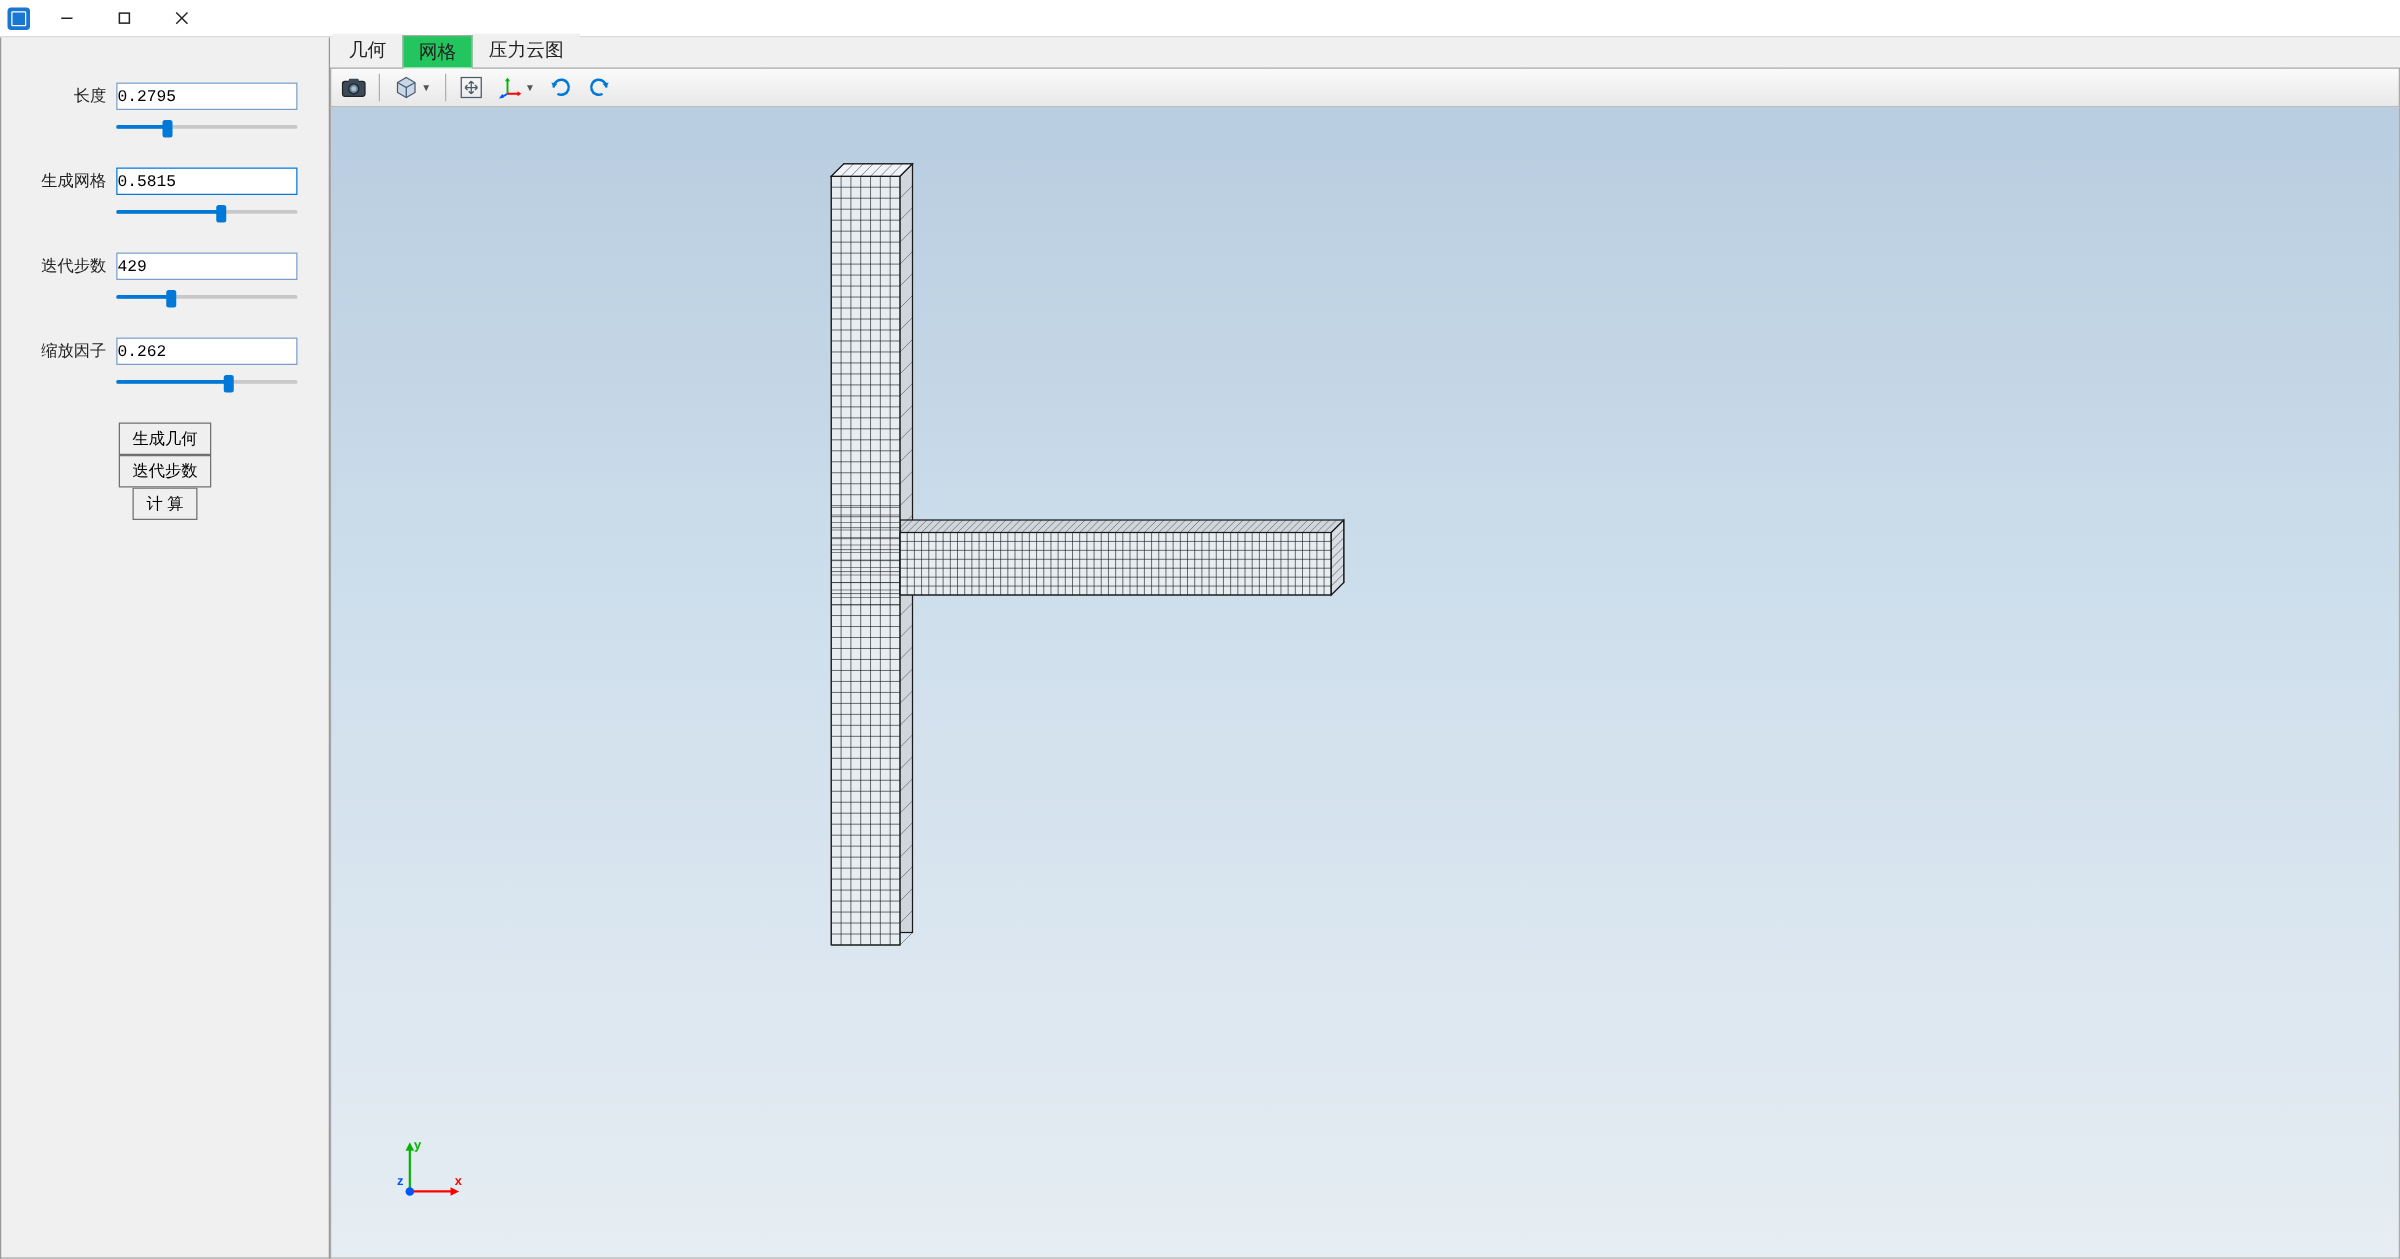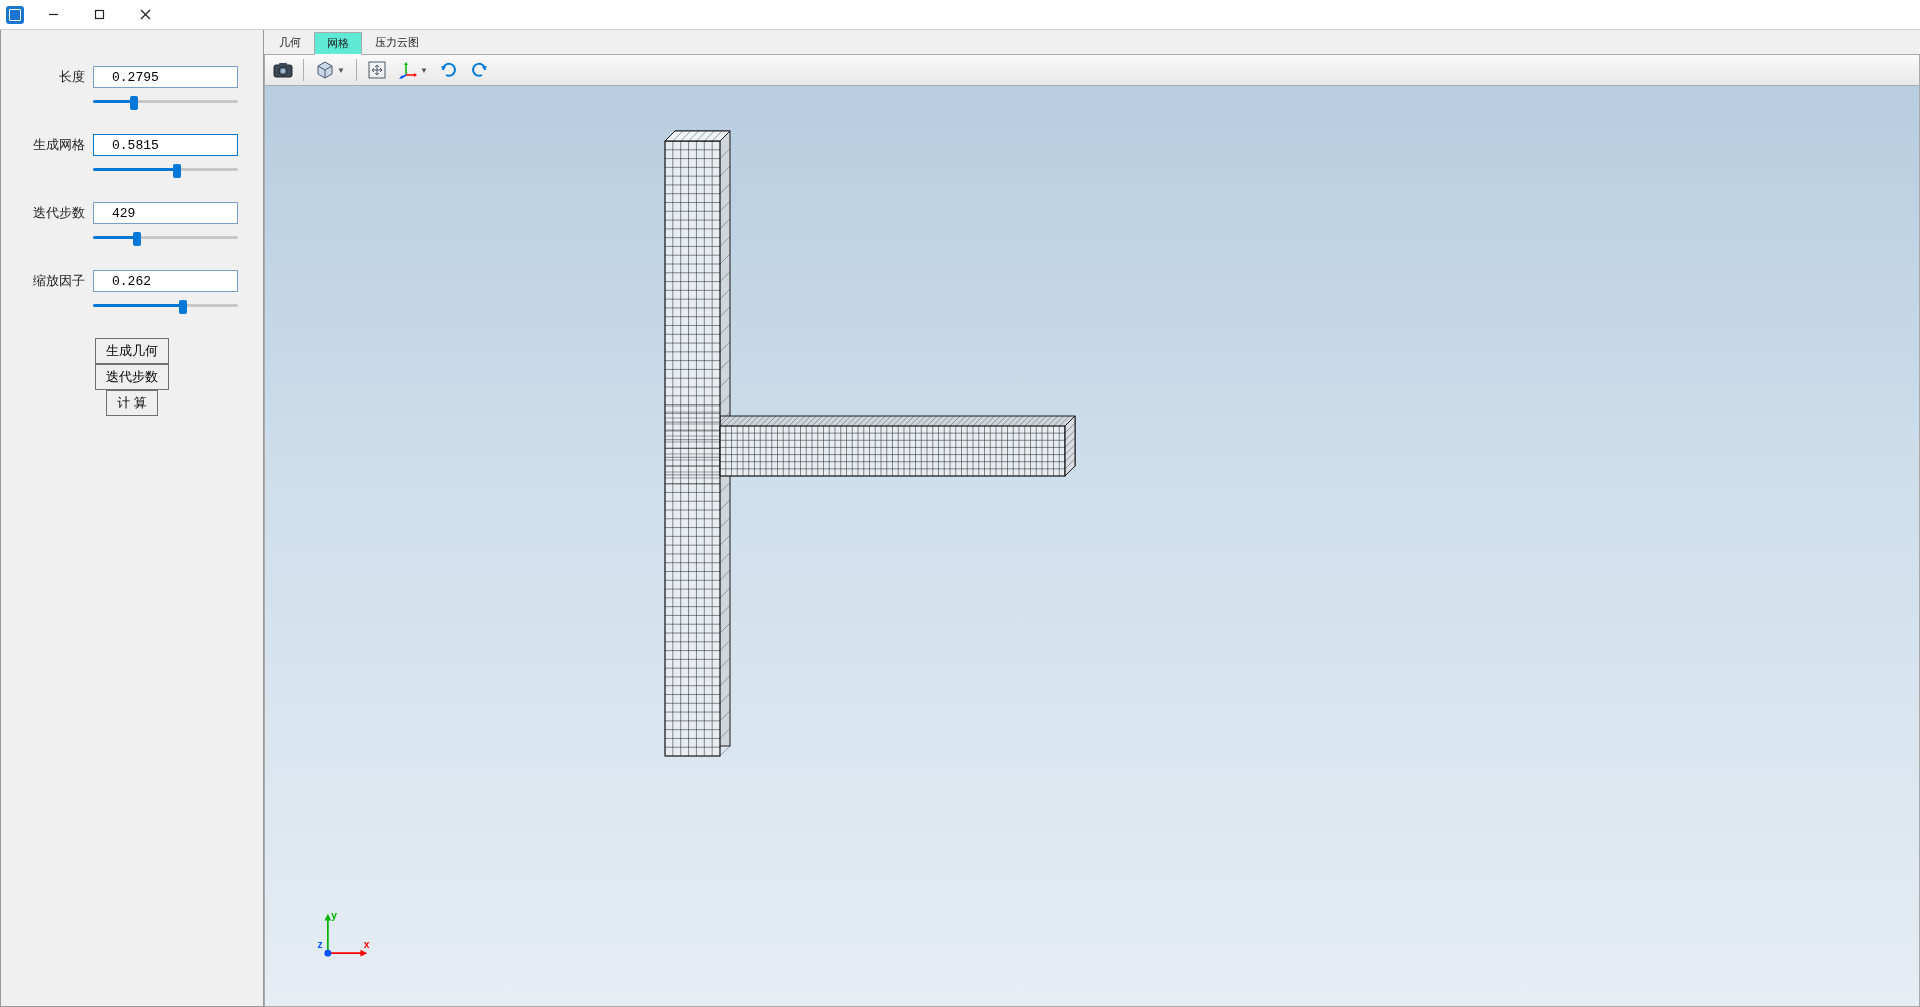"几何" .tab { font-size: 11px -> 15px }
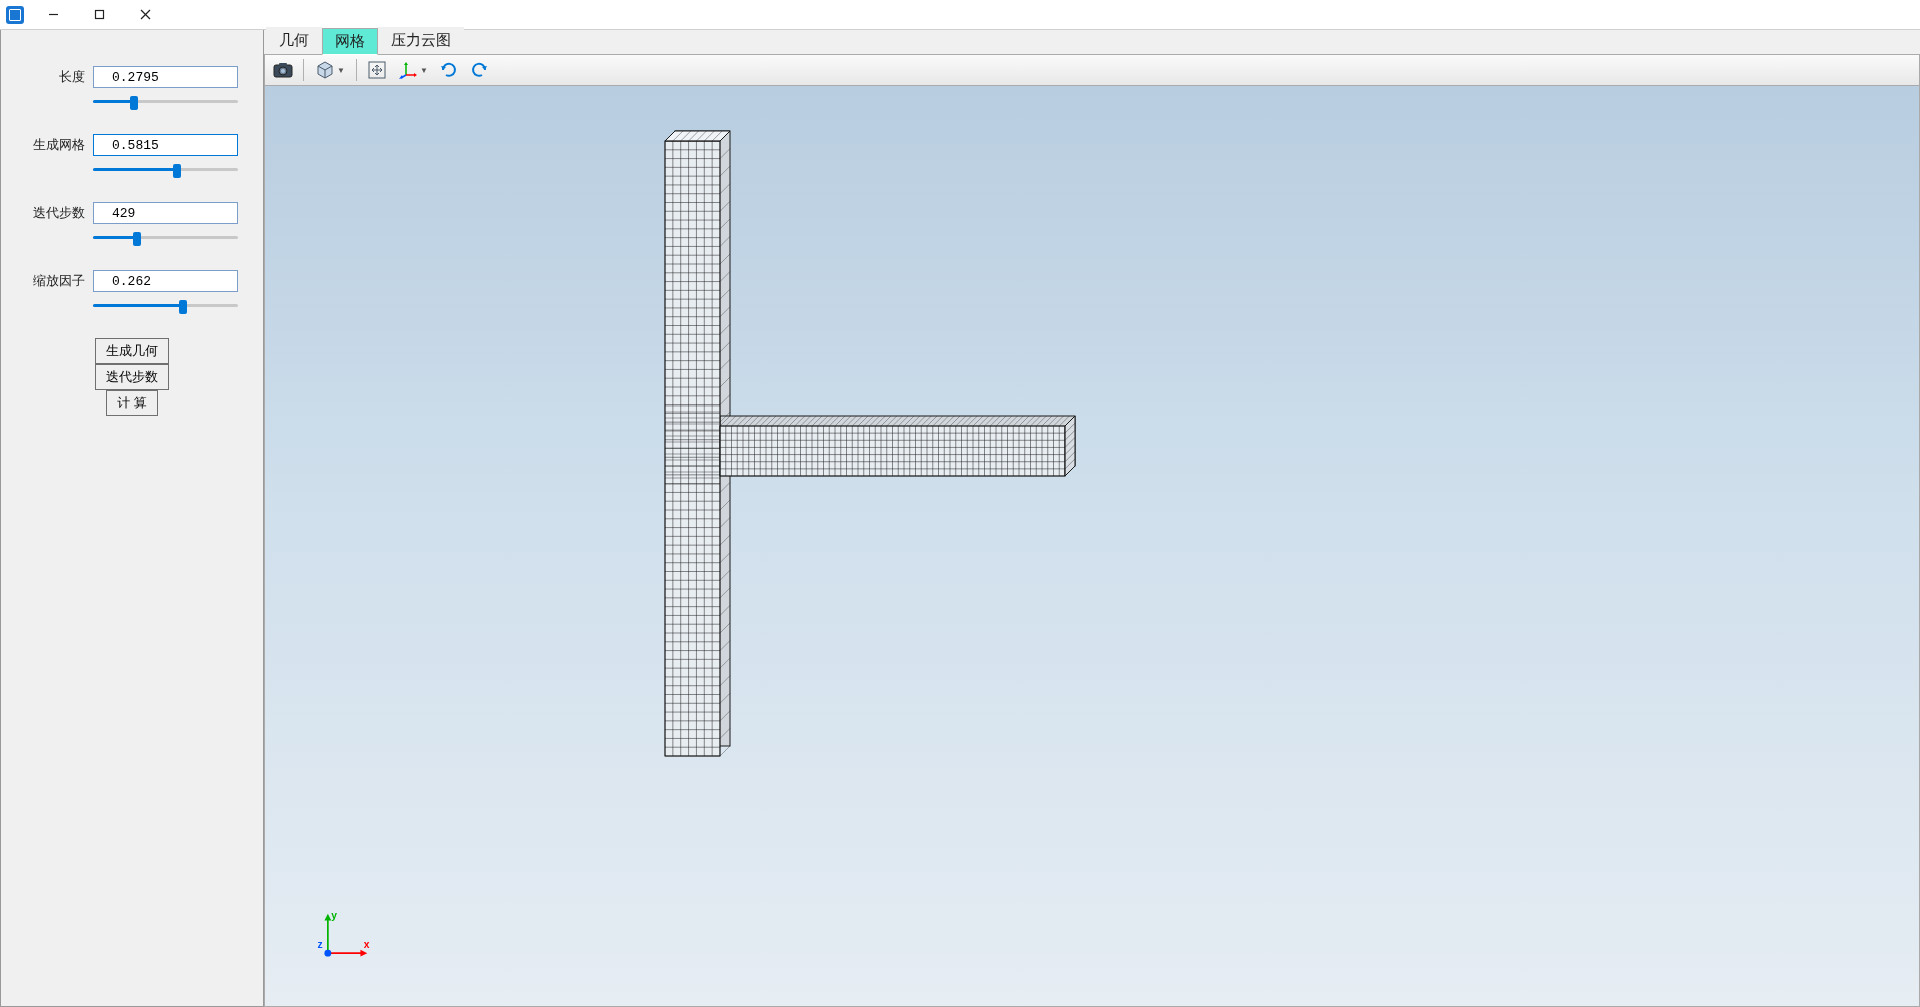"网格" .tab.active { background: #5eead4 -> #22c55e }
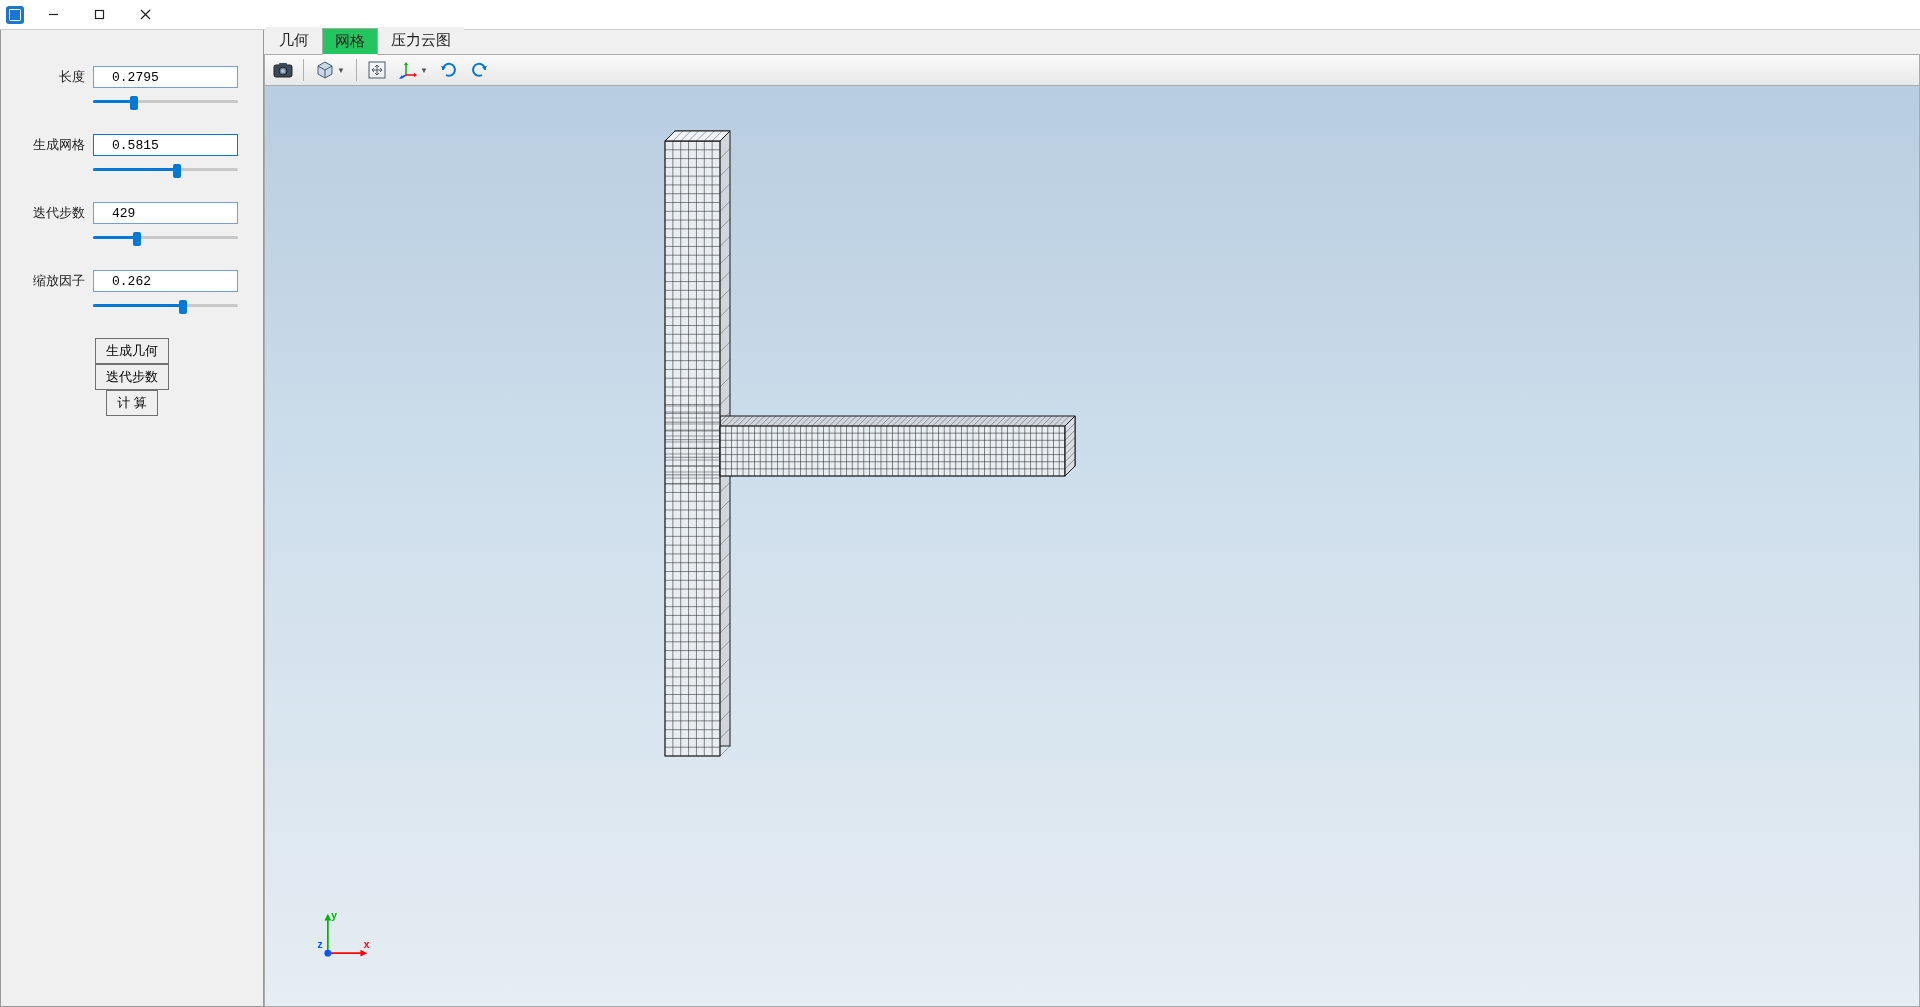"0.2795" .param-input { padding: 0 18px -> 0 0 }
